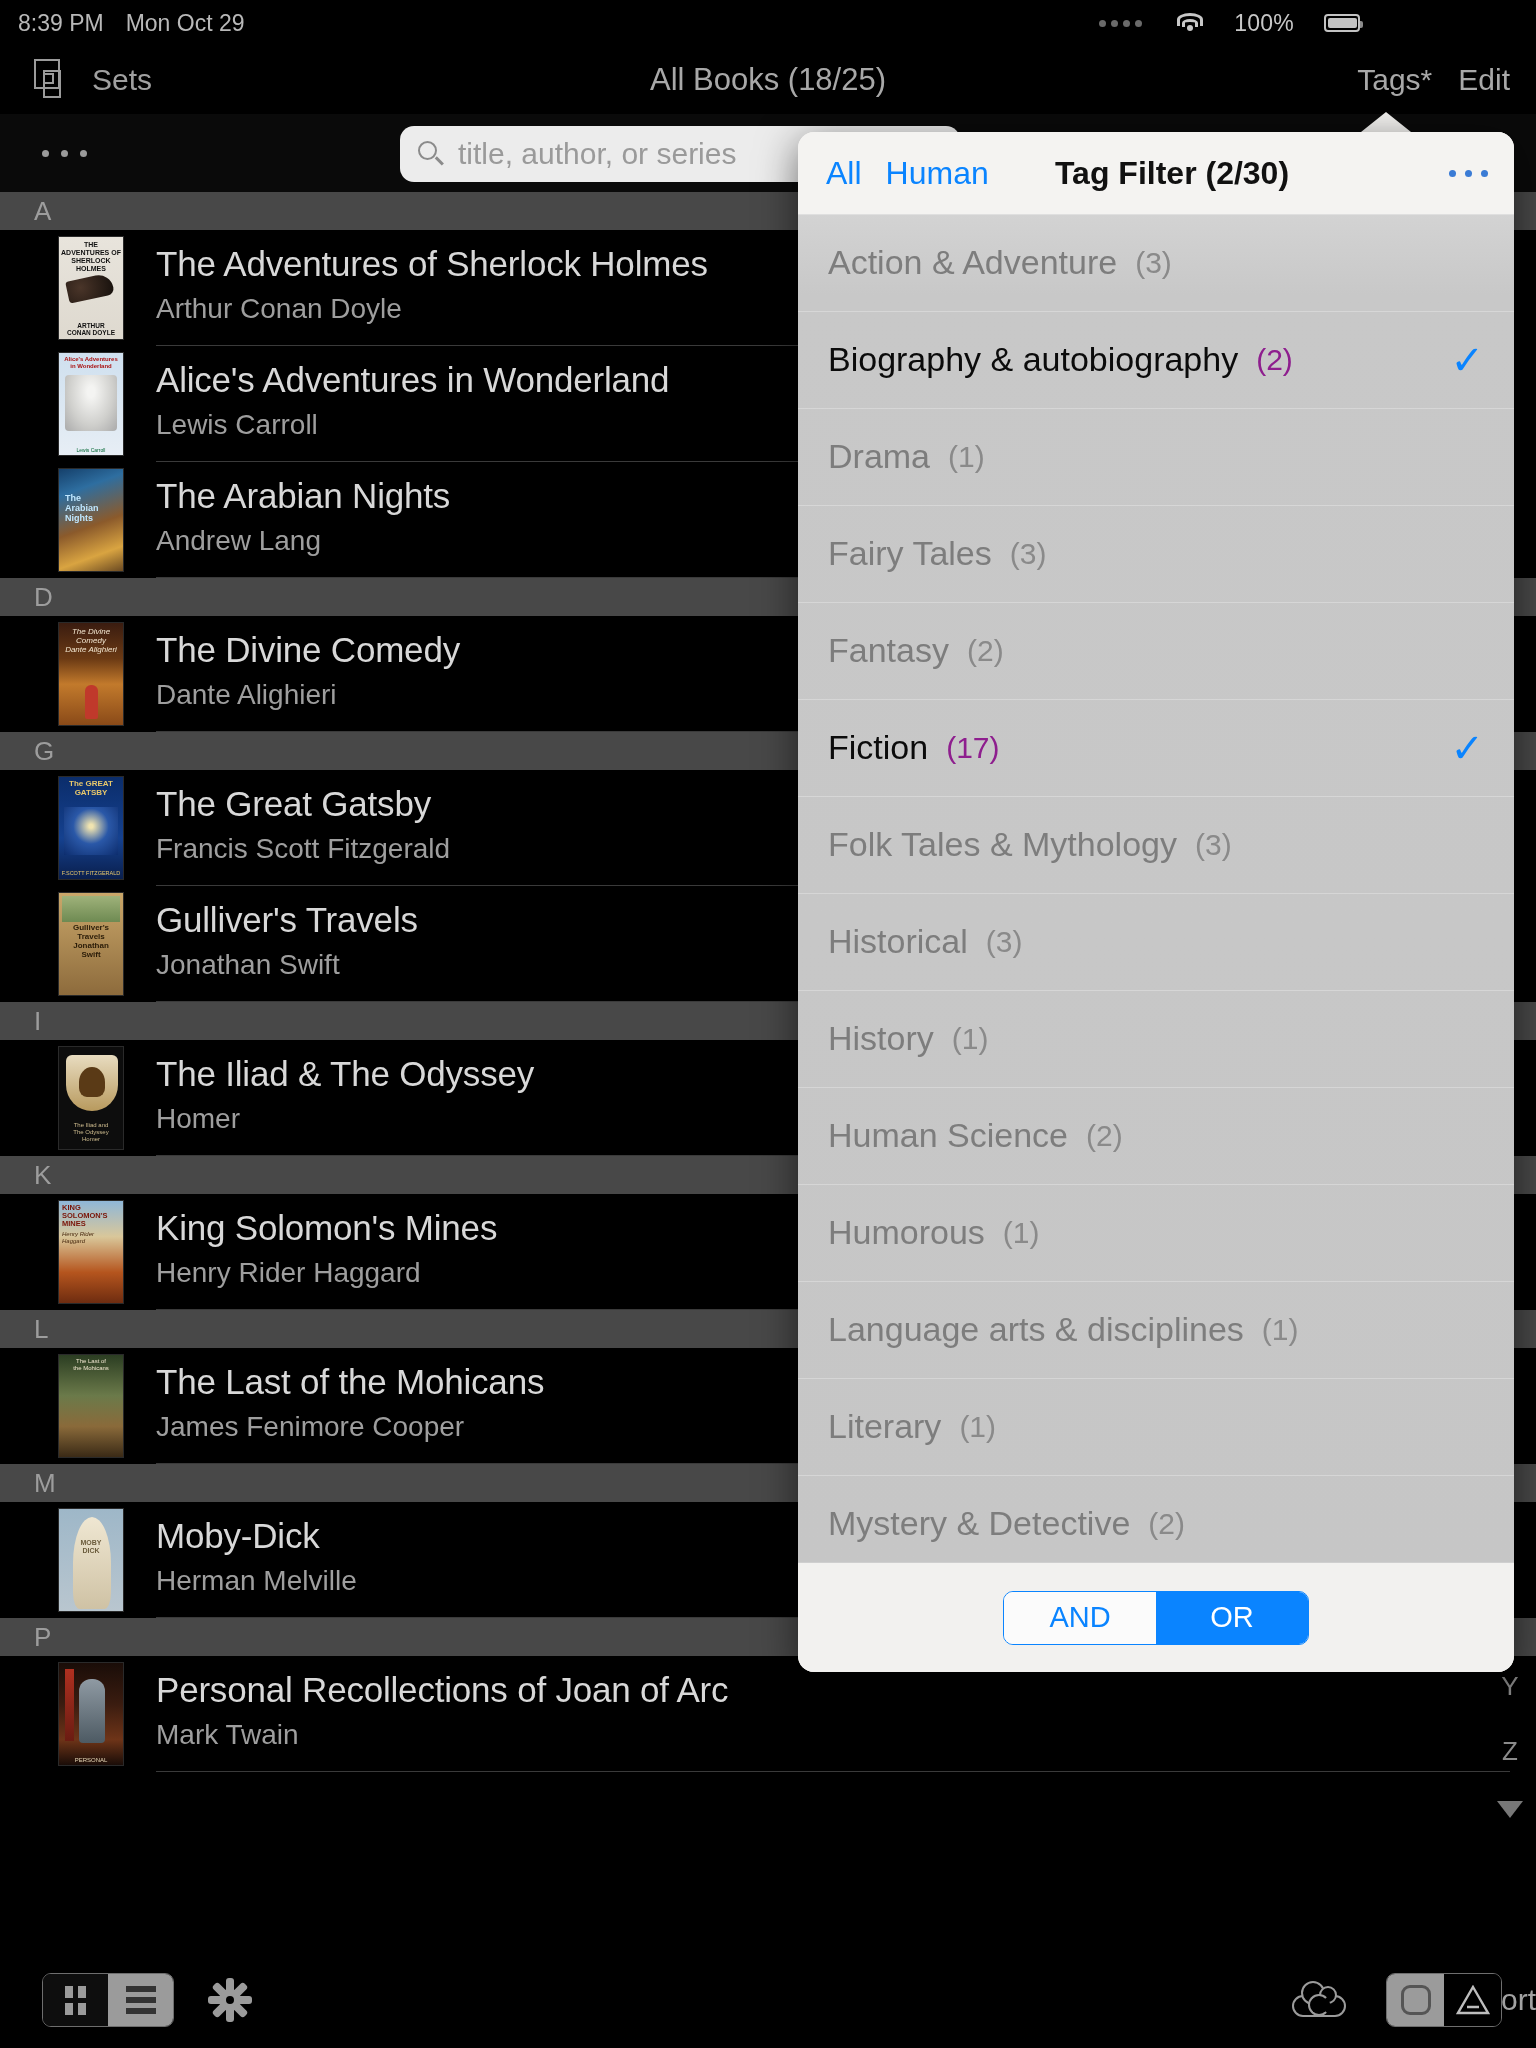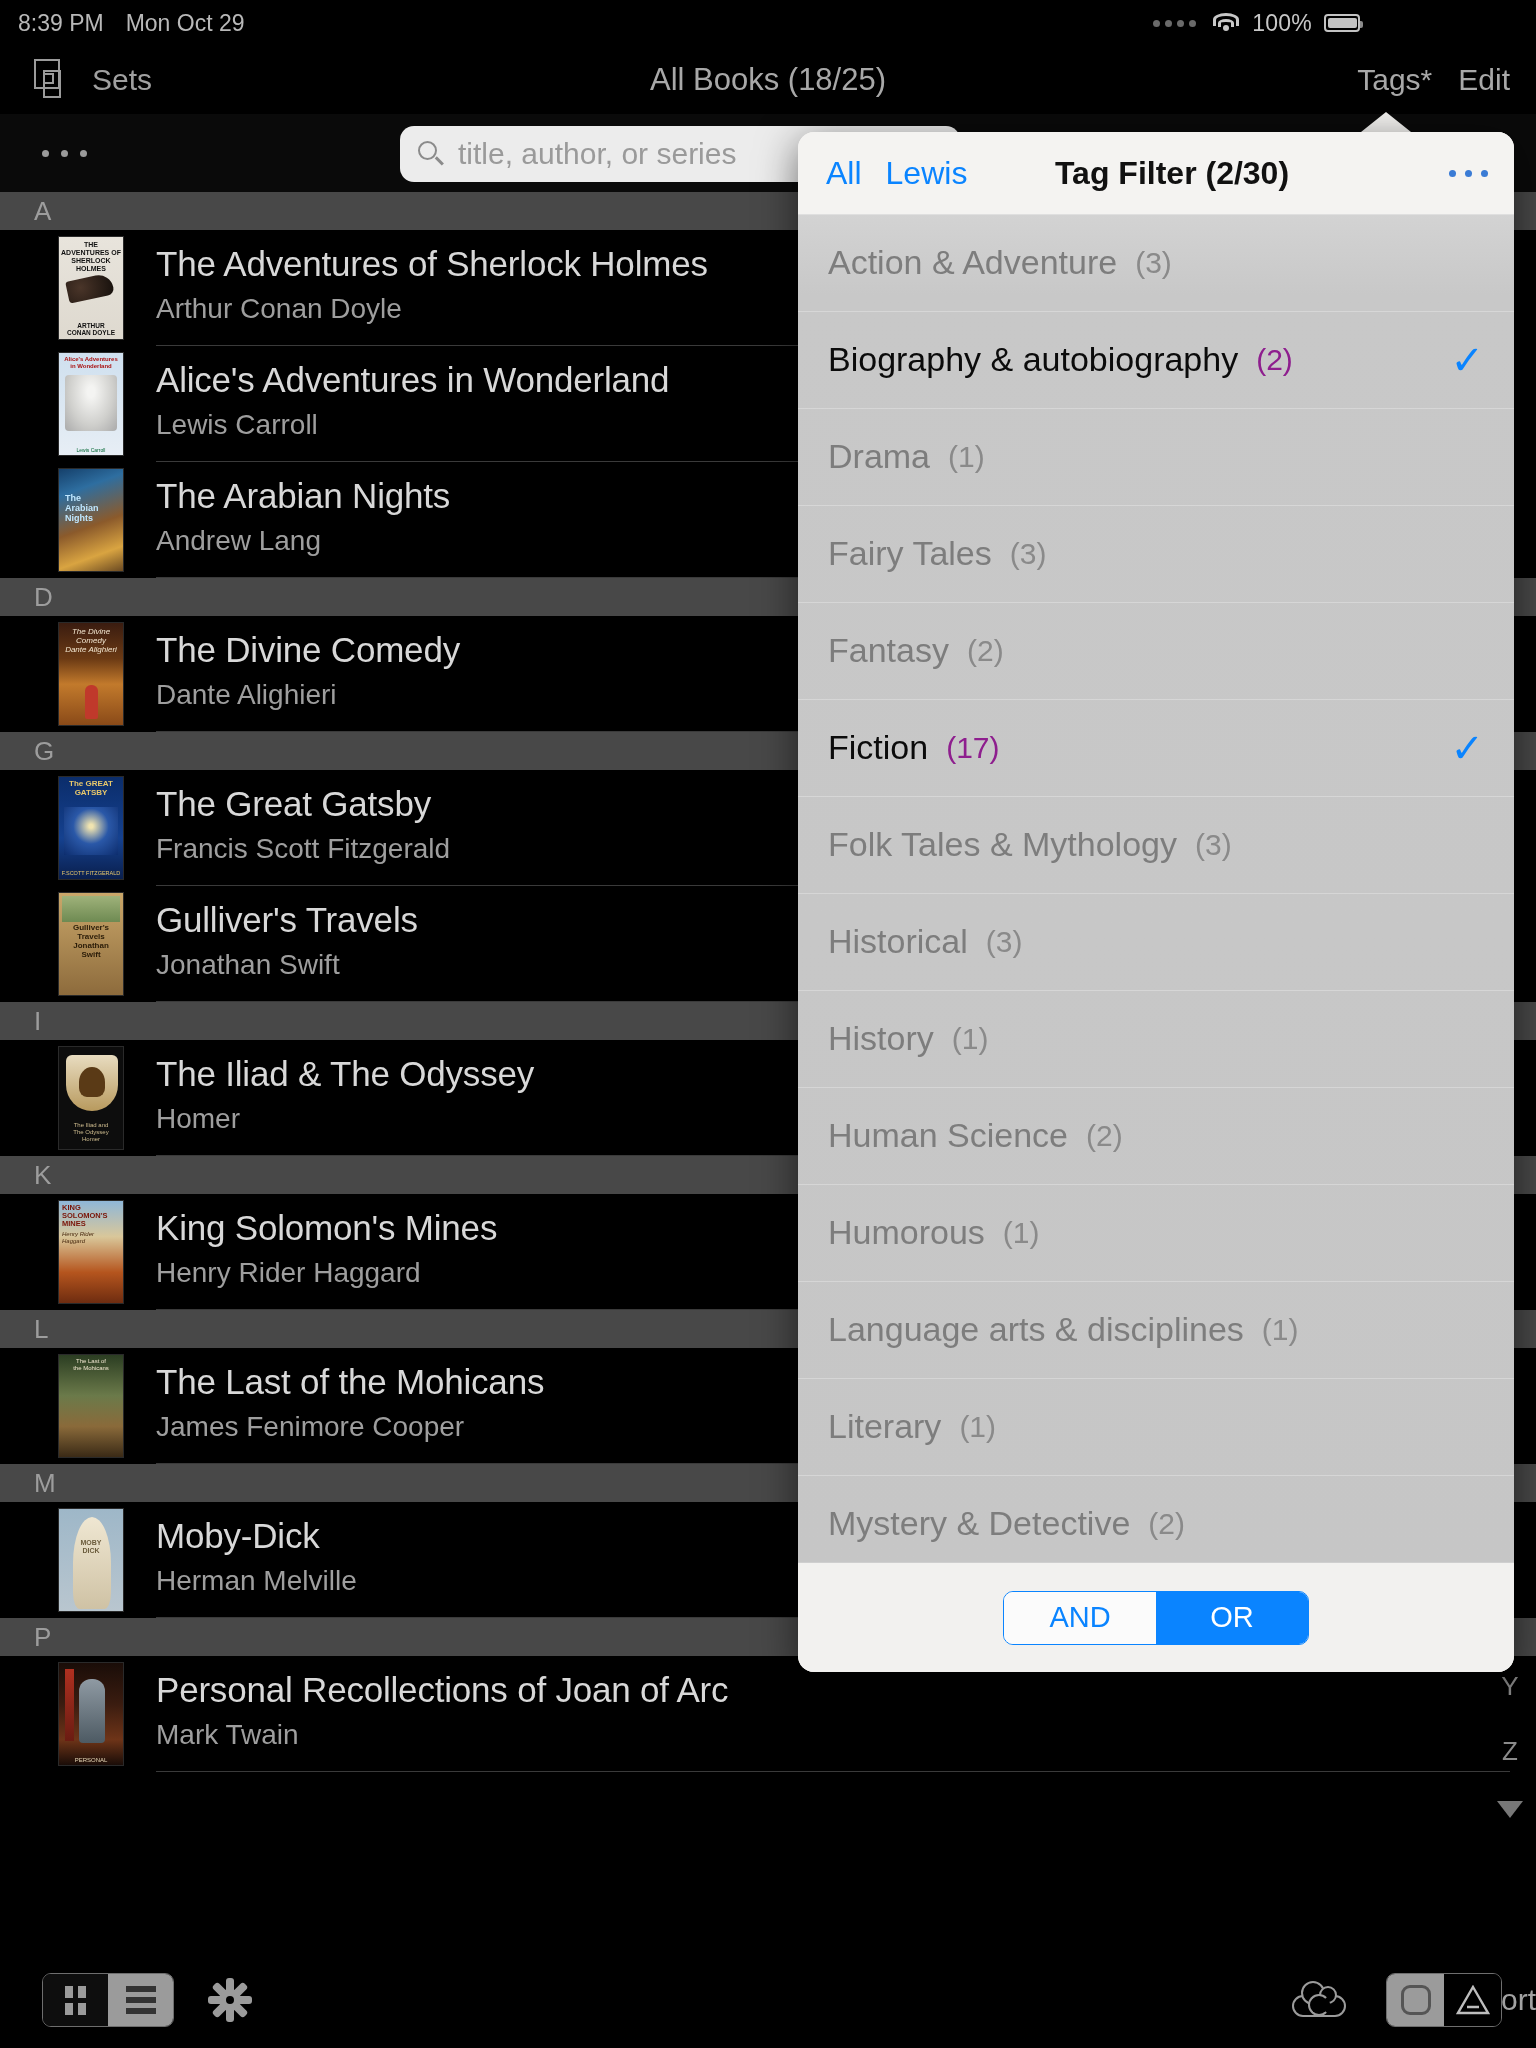"100%" #status-right { gap: 12px -> 30px }
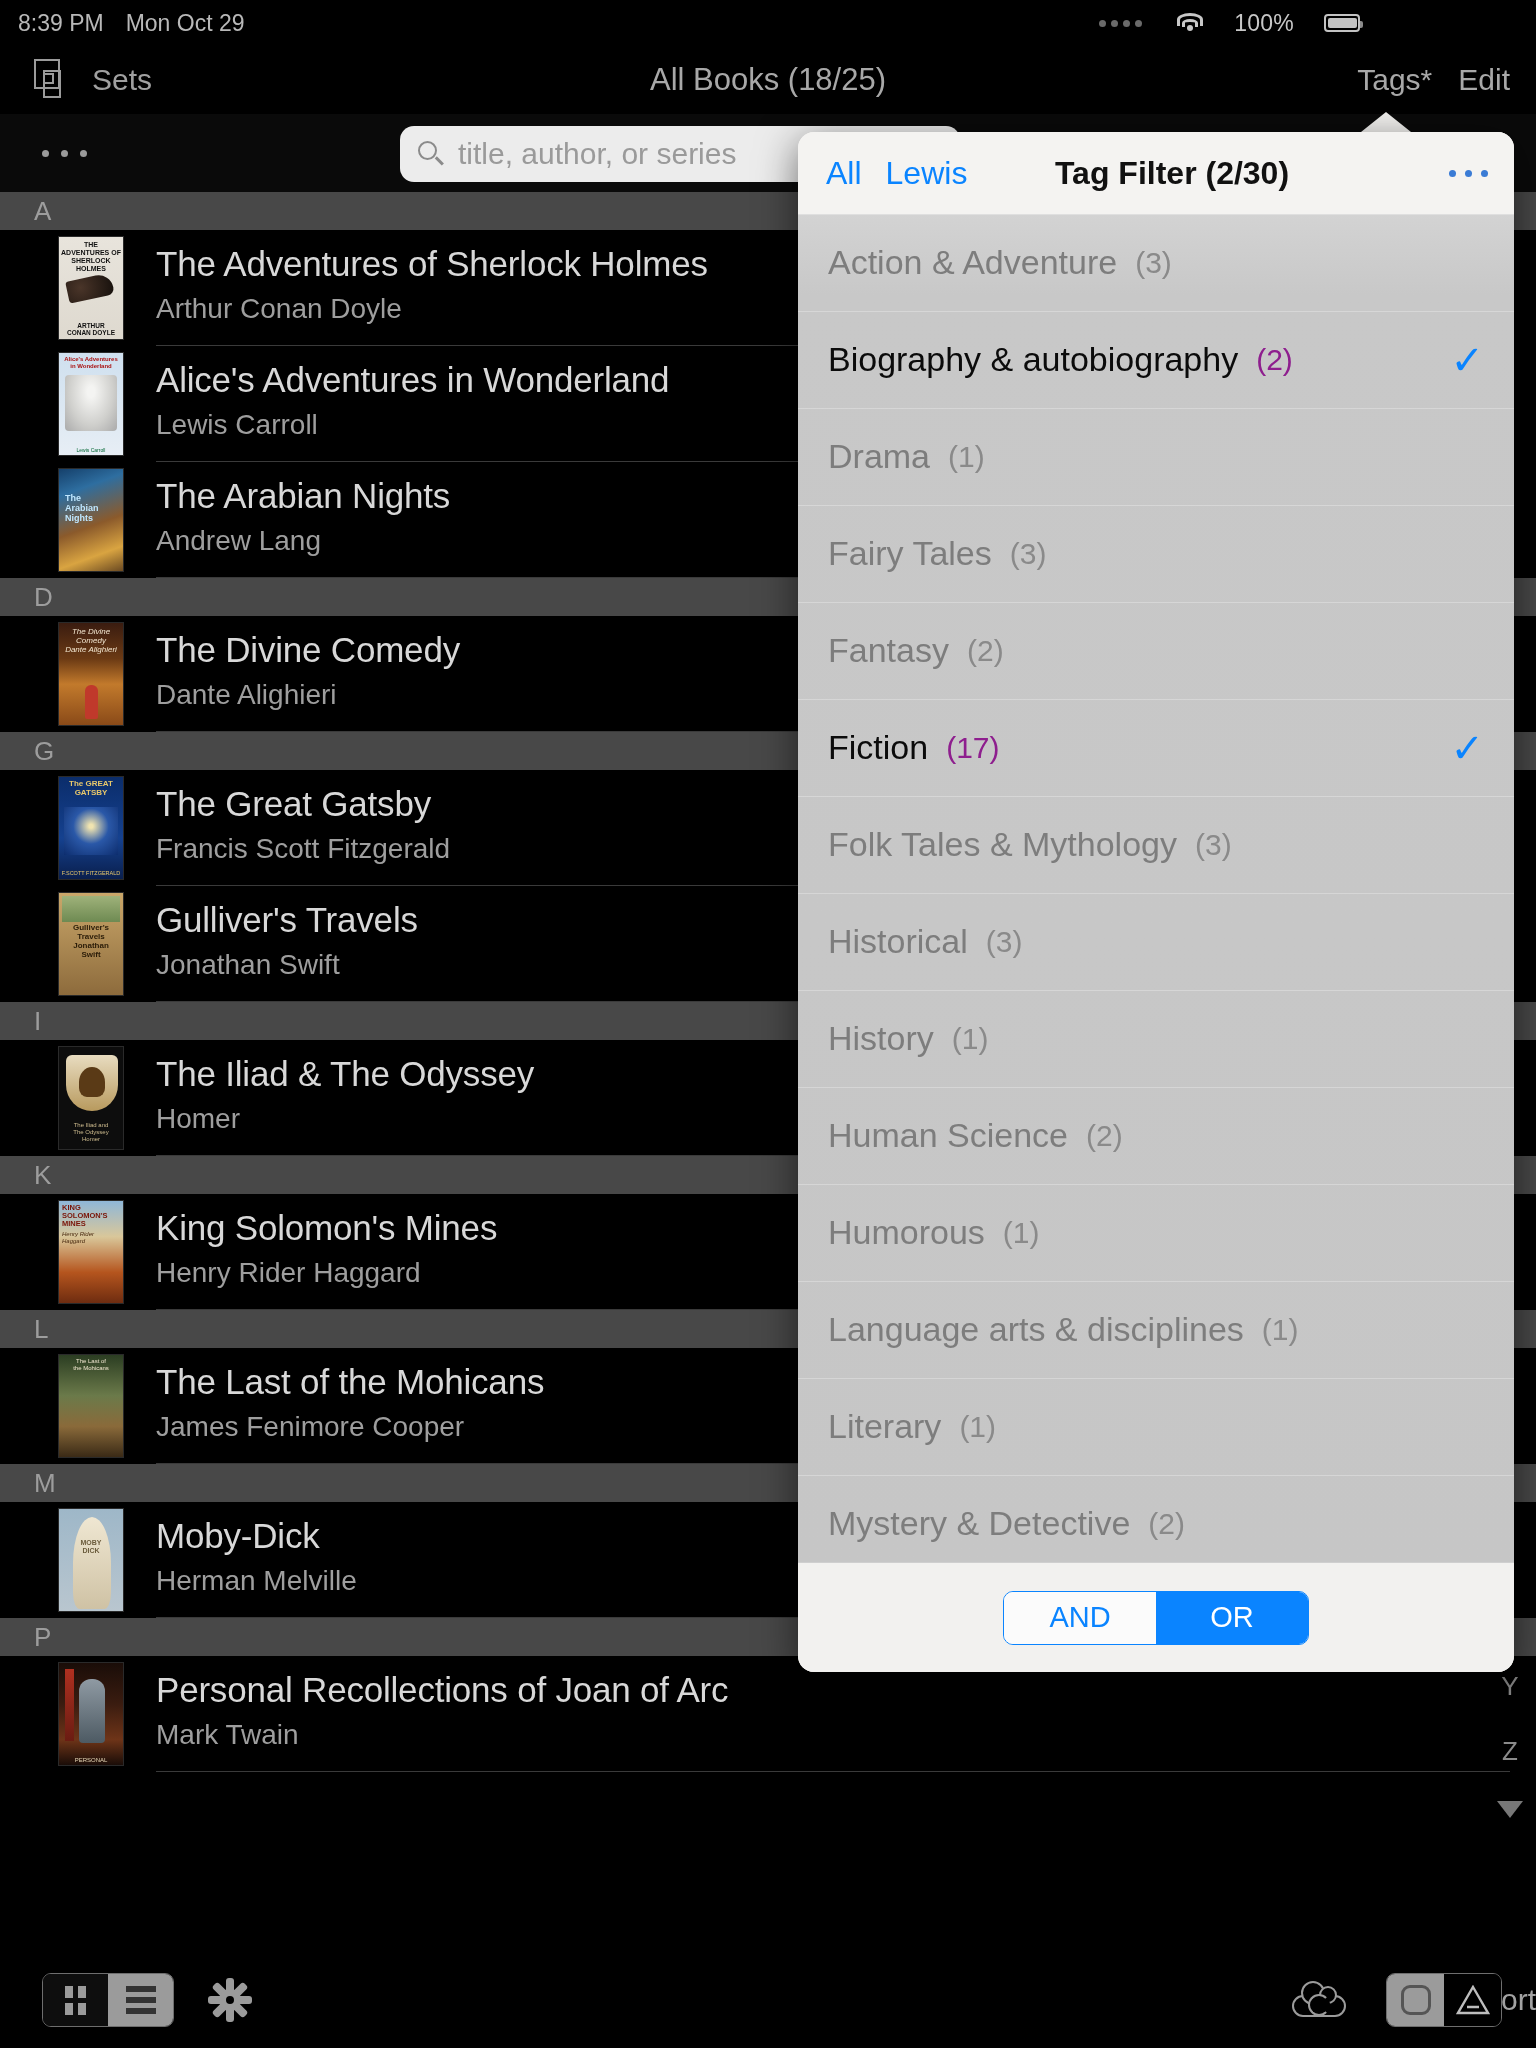"Lewis" span { text: Lewis -> Human }
